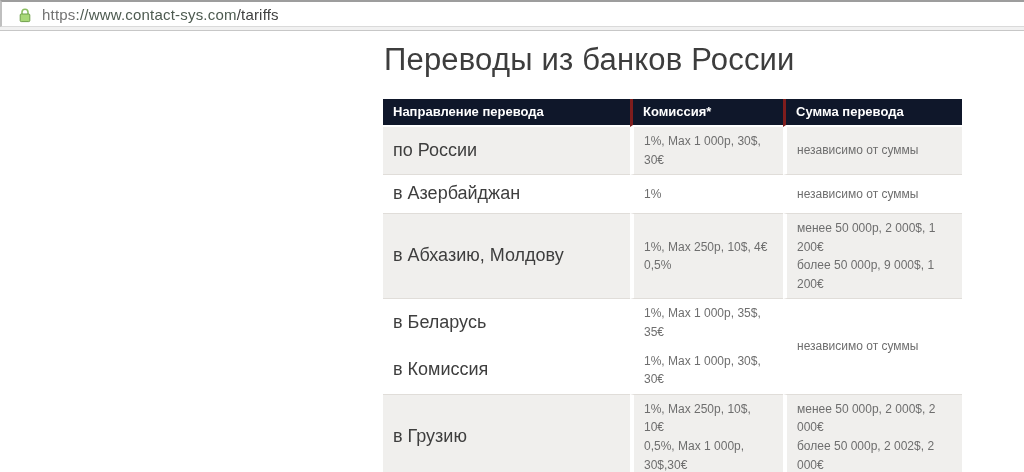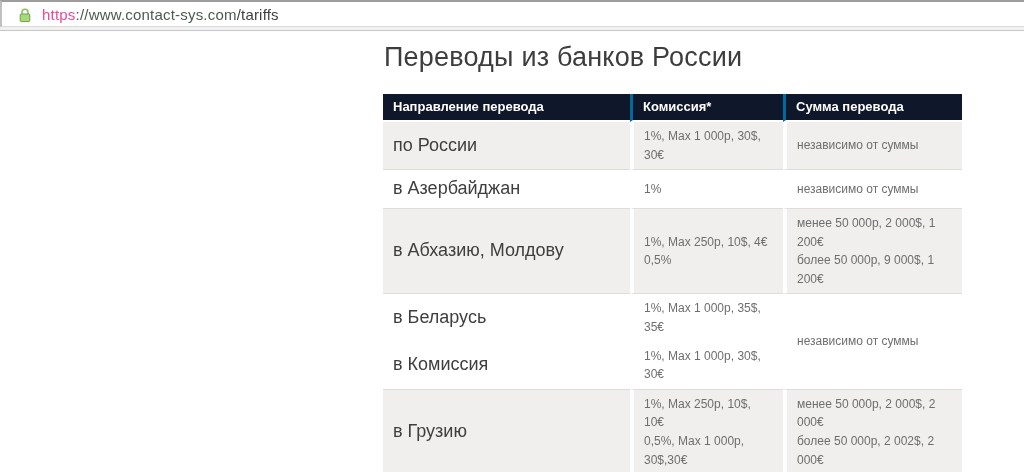"https" .url .proto { color: #ec4899 -> #737373 }
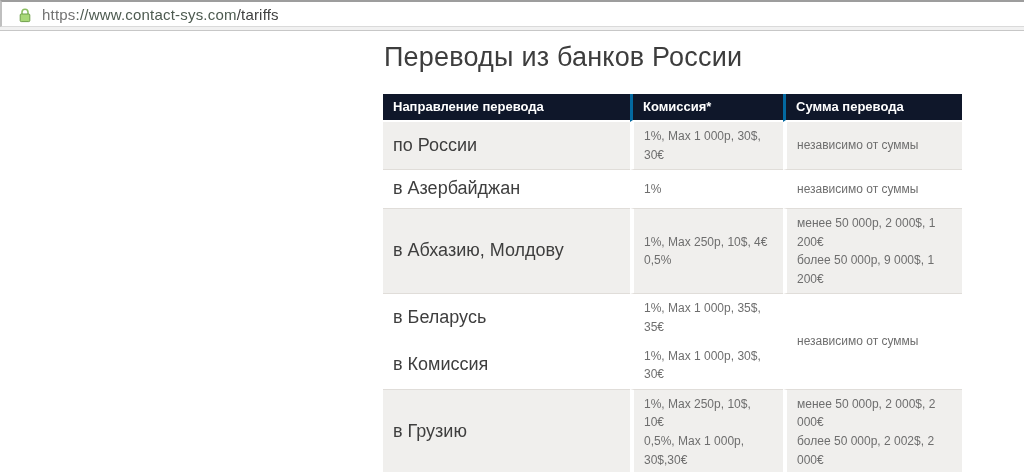"Переводы из банков России" h1.page-title { font-size: 27px -> 31px }
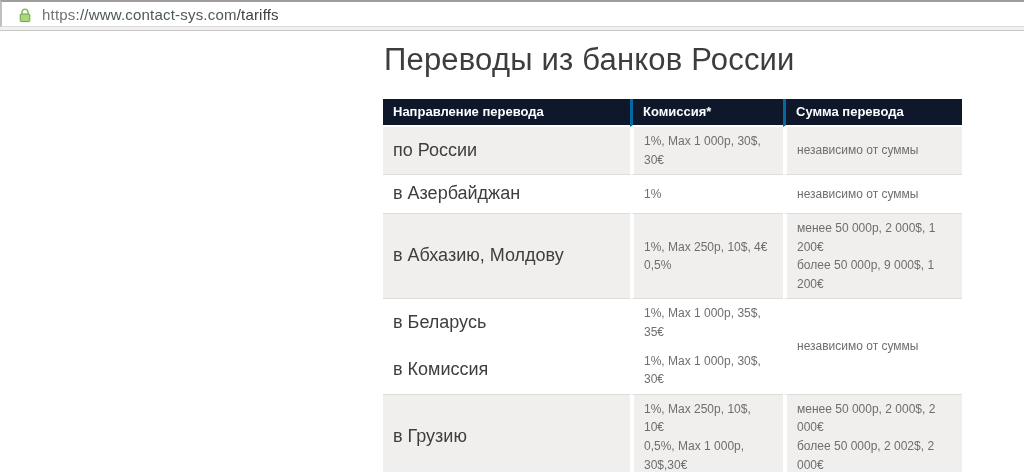"Комиссия*" th + th { border-left: 3px solid #0369a1 -> 3px solid #7f1d1d }
